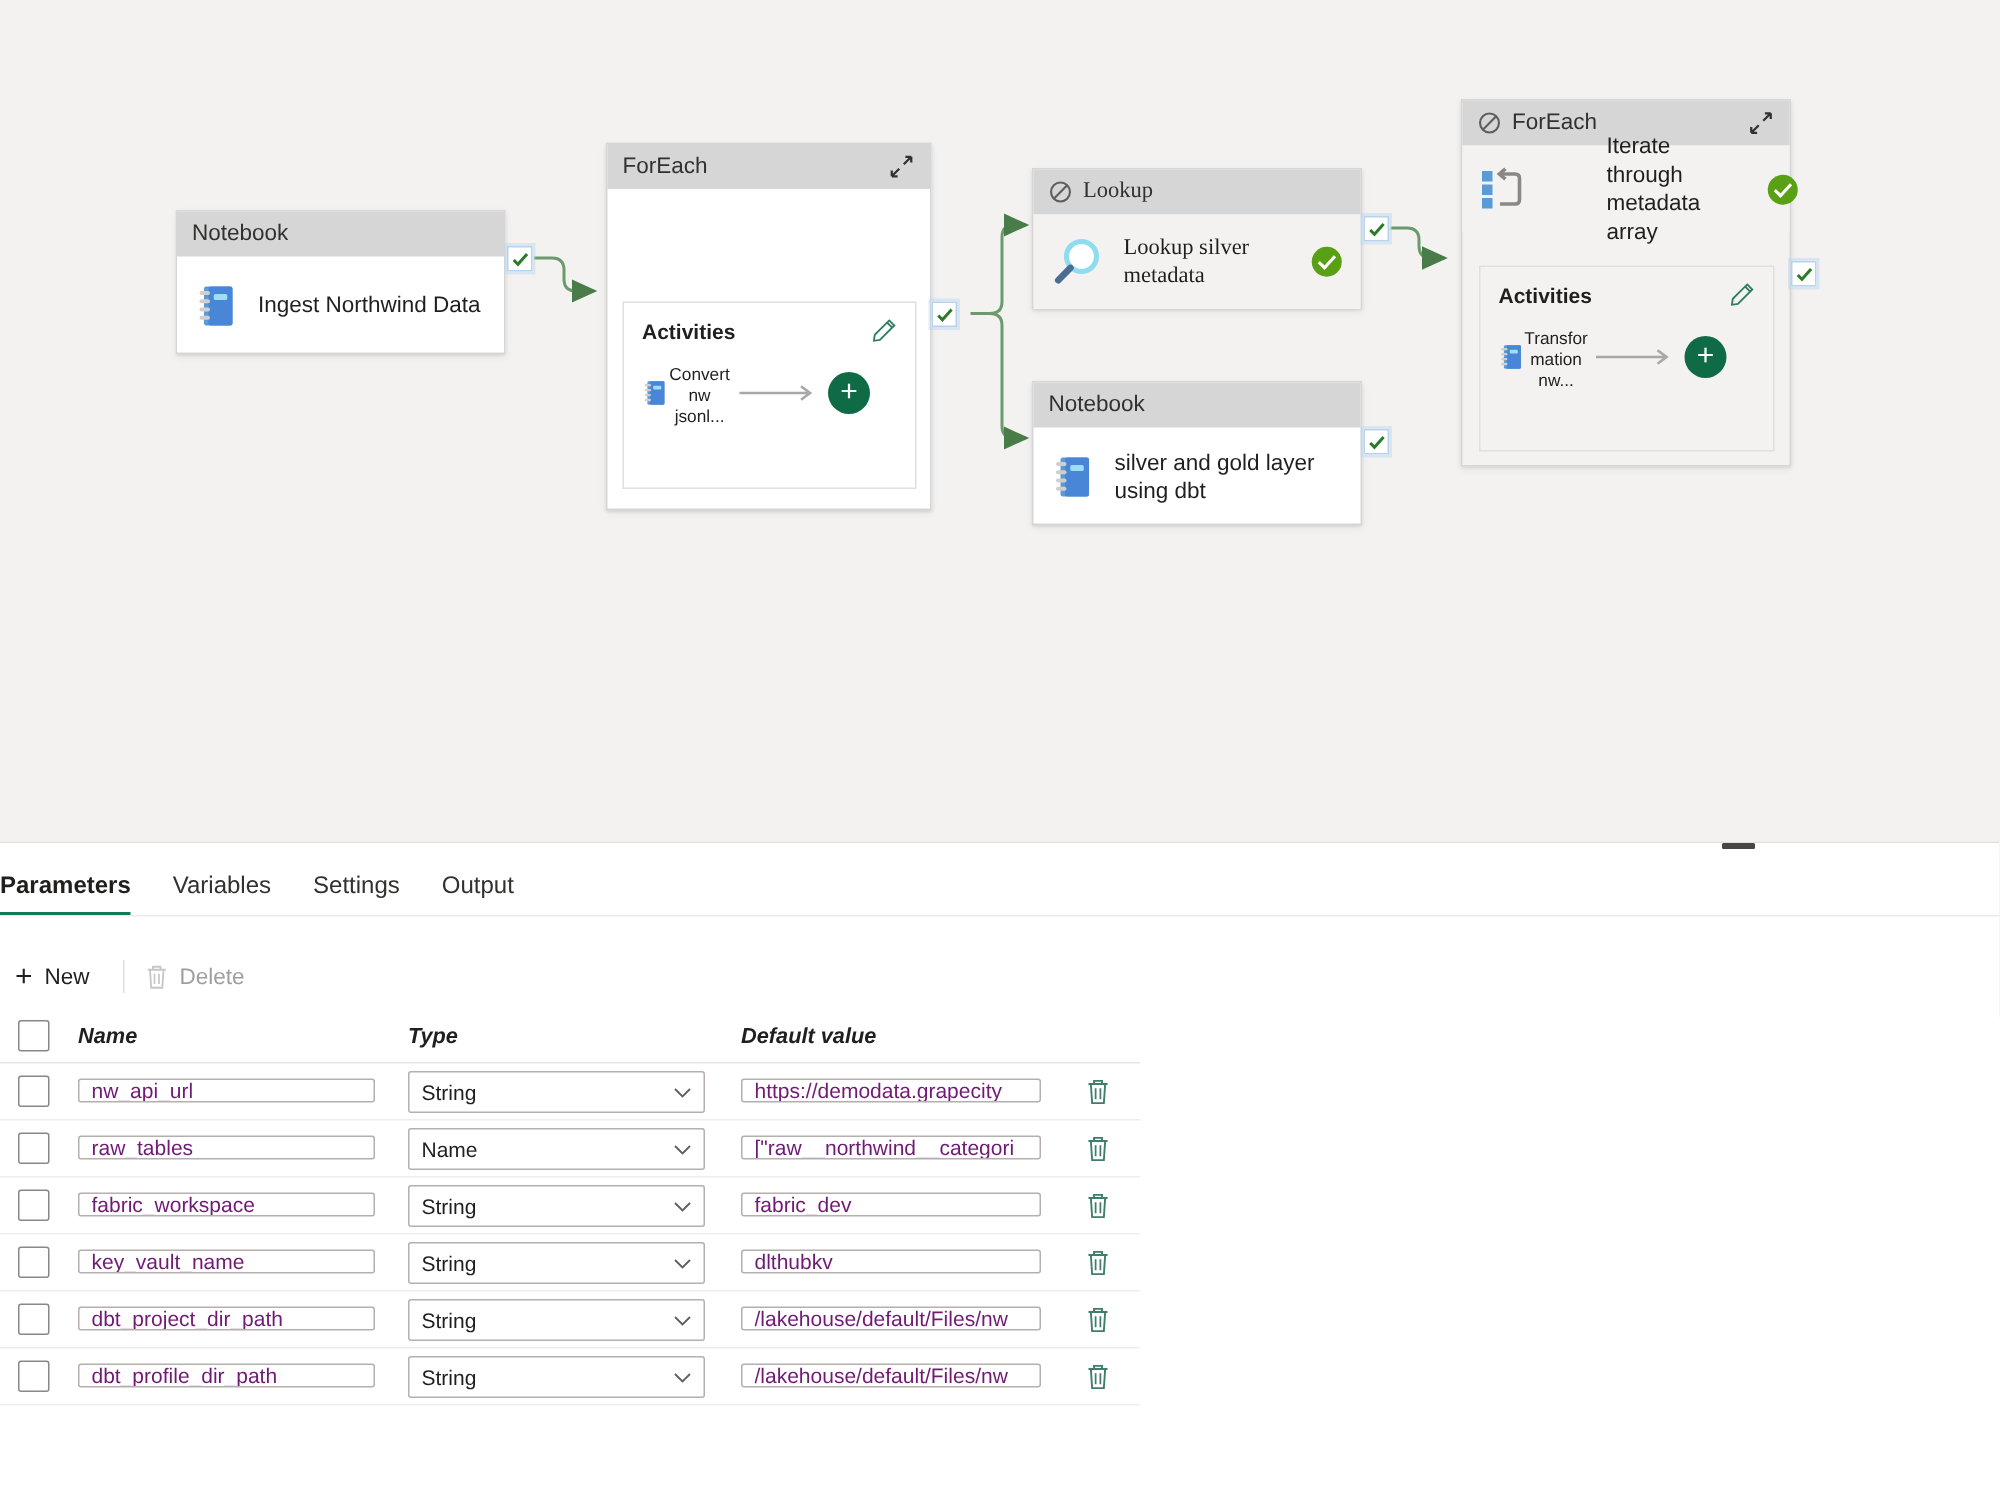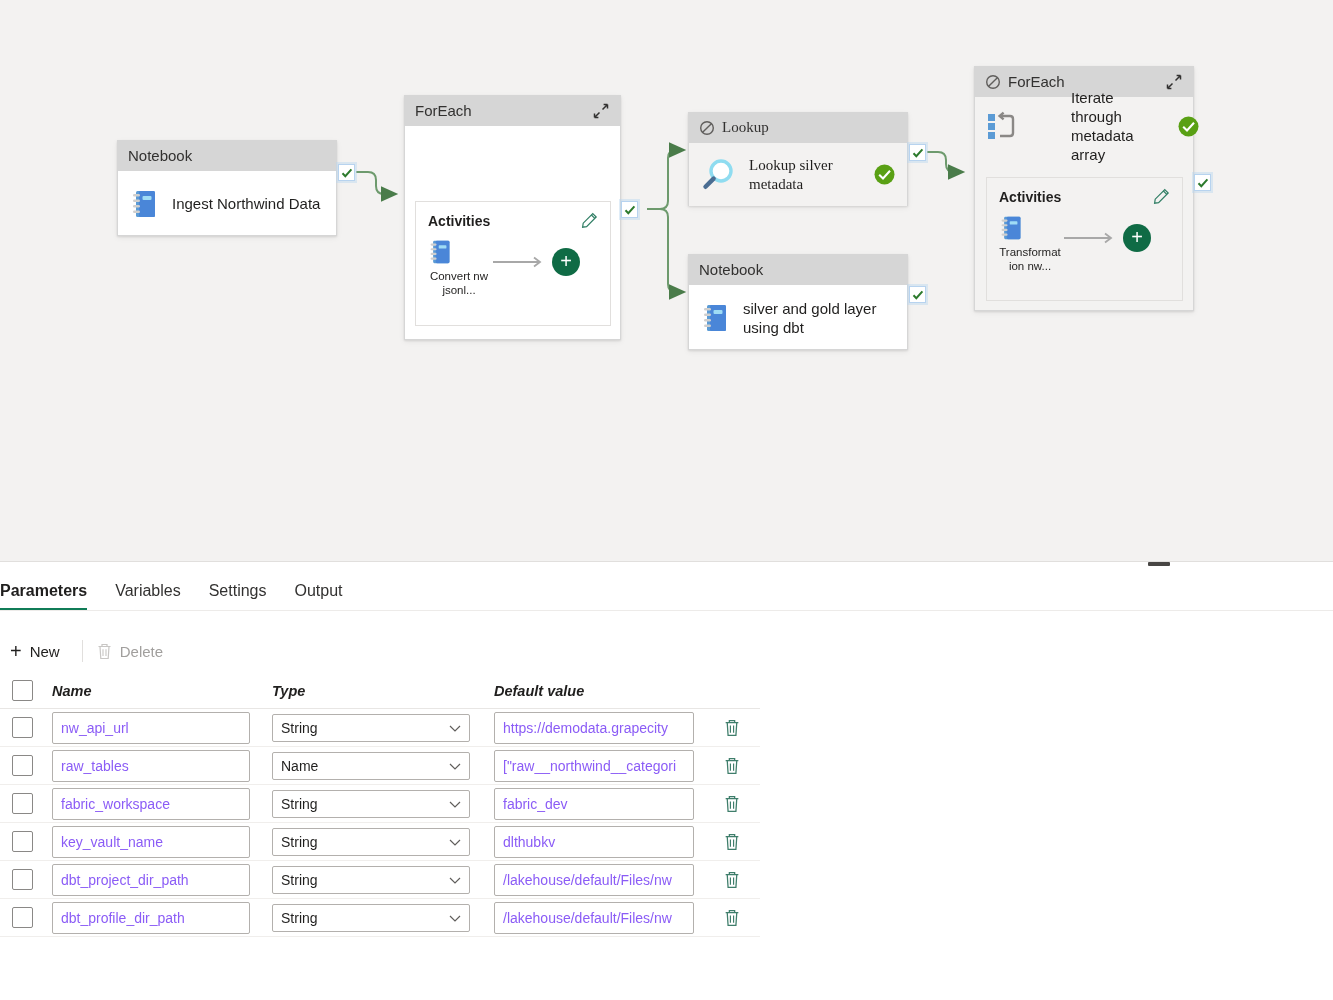"Transformation nw..." .act-item { align-items: flex-start -> center; flex-direction: column -> none }
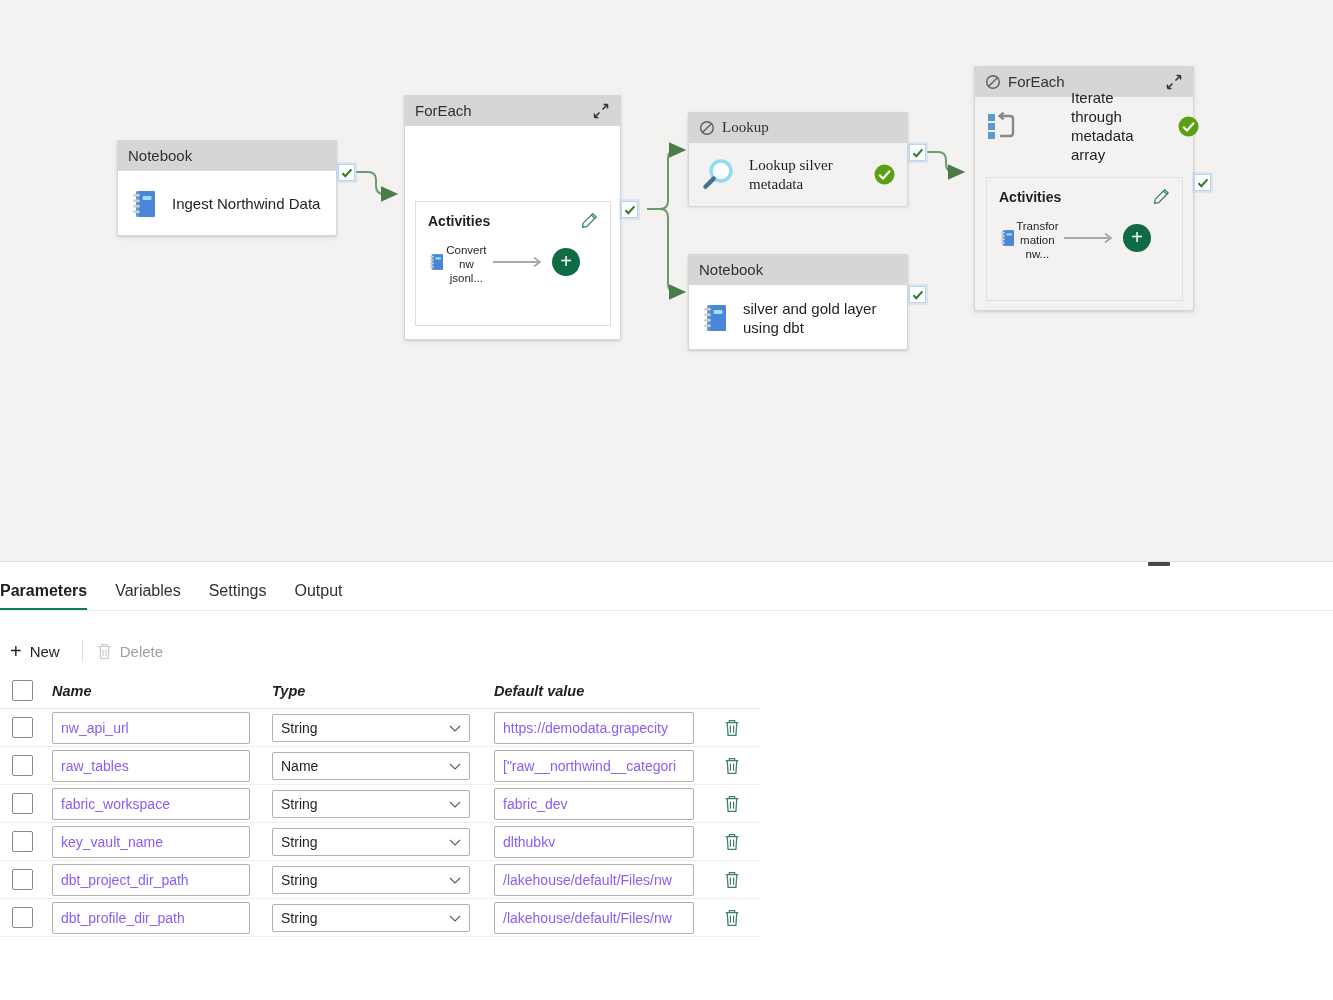"nw_api_url" .tinput { color: #8b5cf6 -> #701a75; height: 32px -> 16px }
